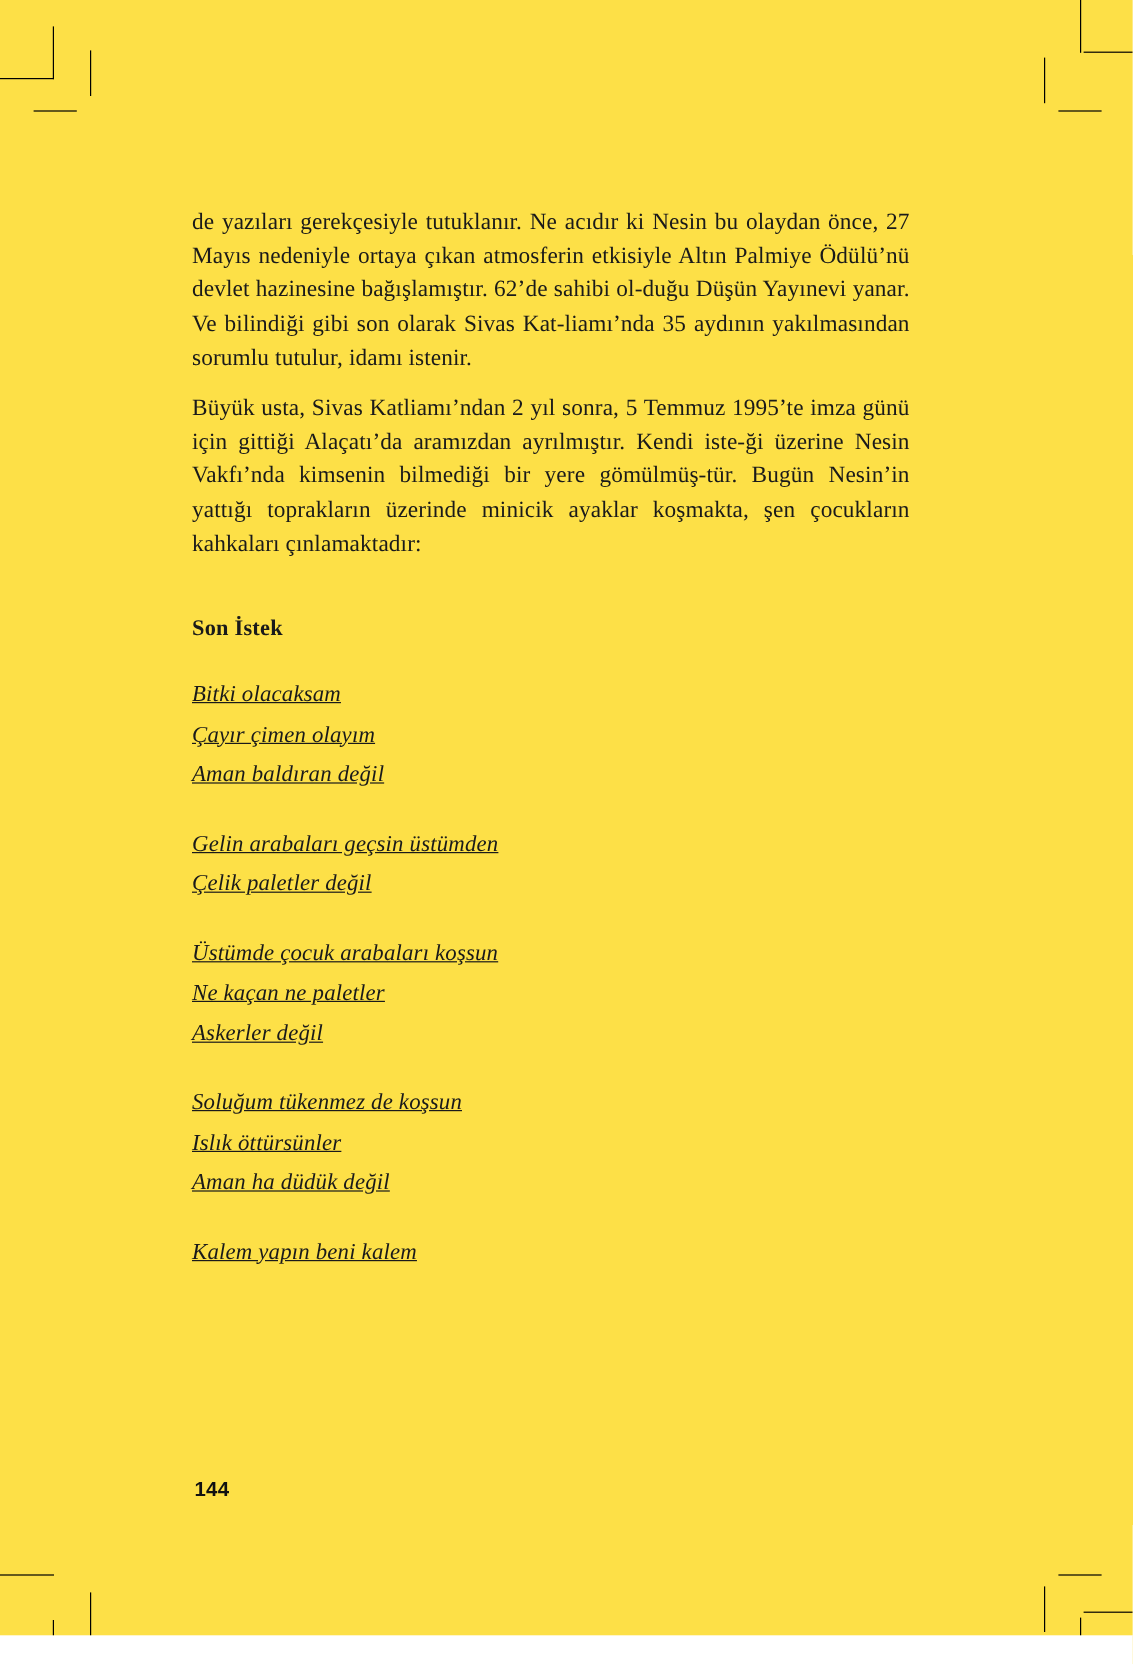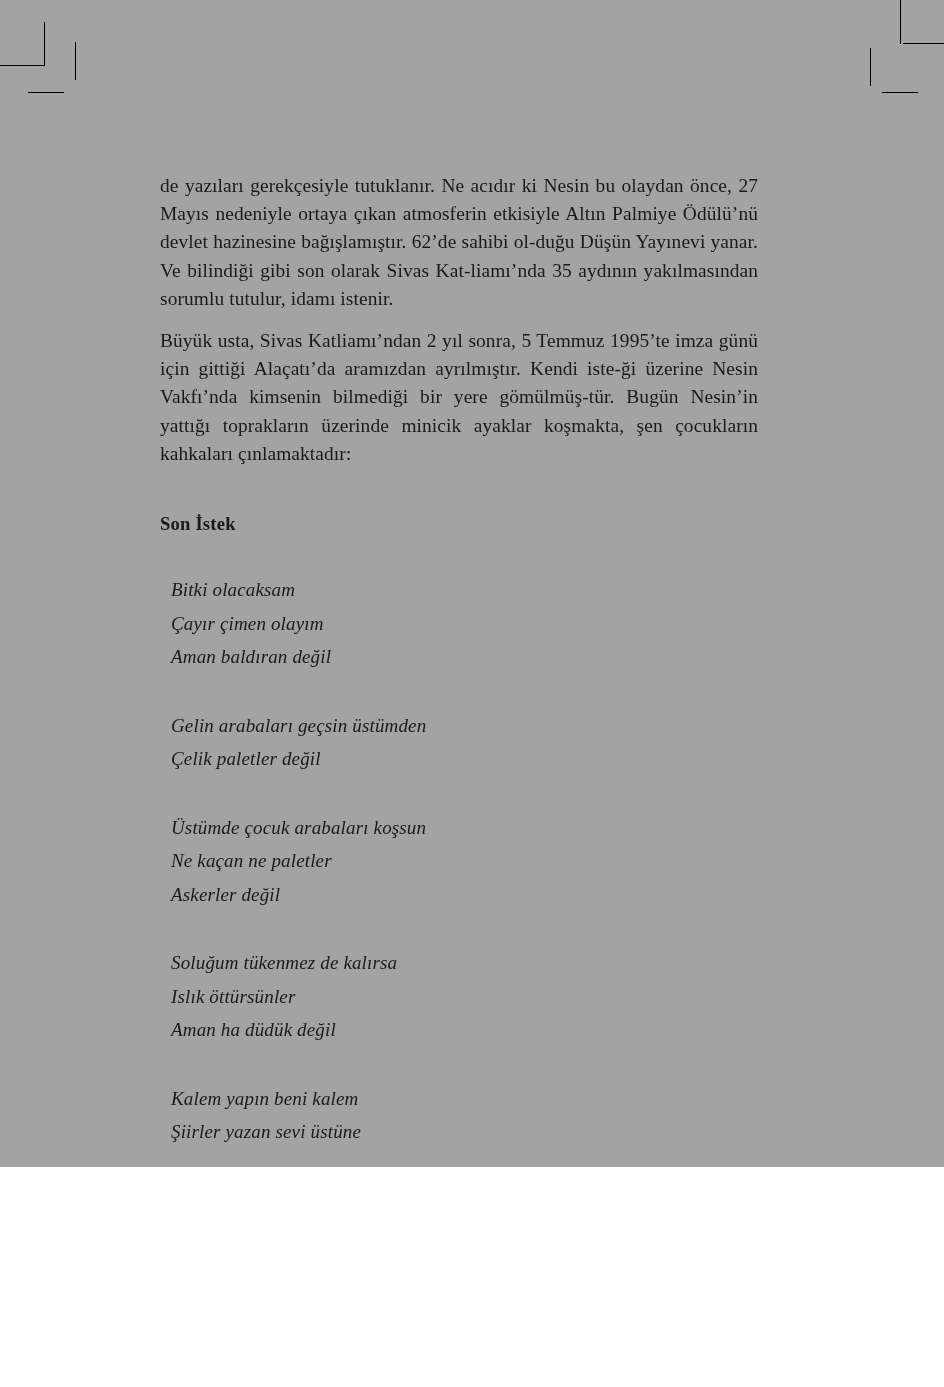"de yazıları gerekçesiyle tutuklanır. Ne" .page { background: #a3a3a3 -> #fde047; height: 1167px -> 1363px }
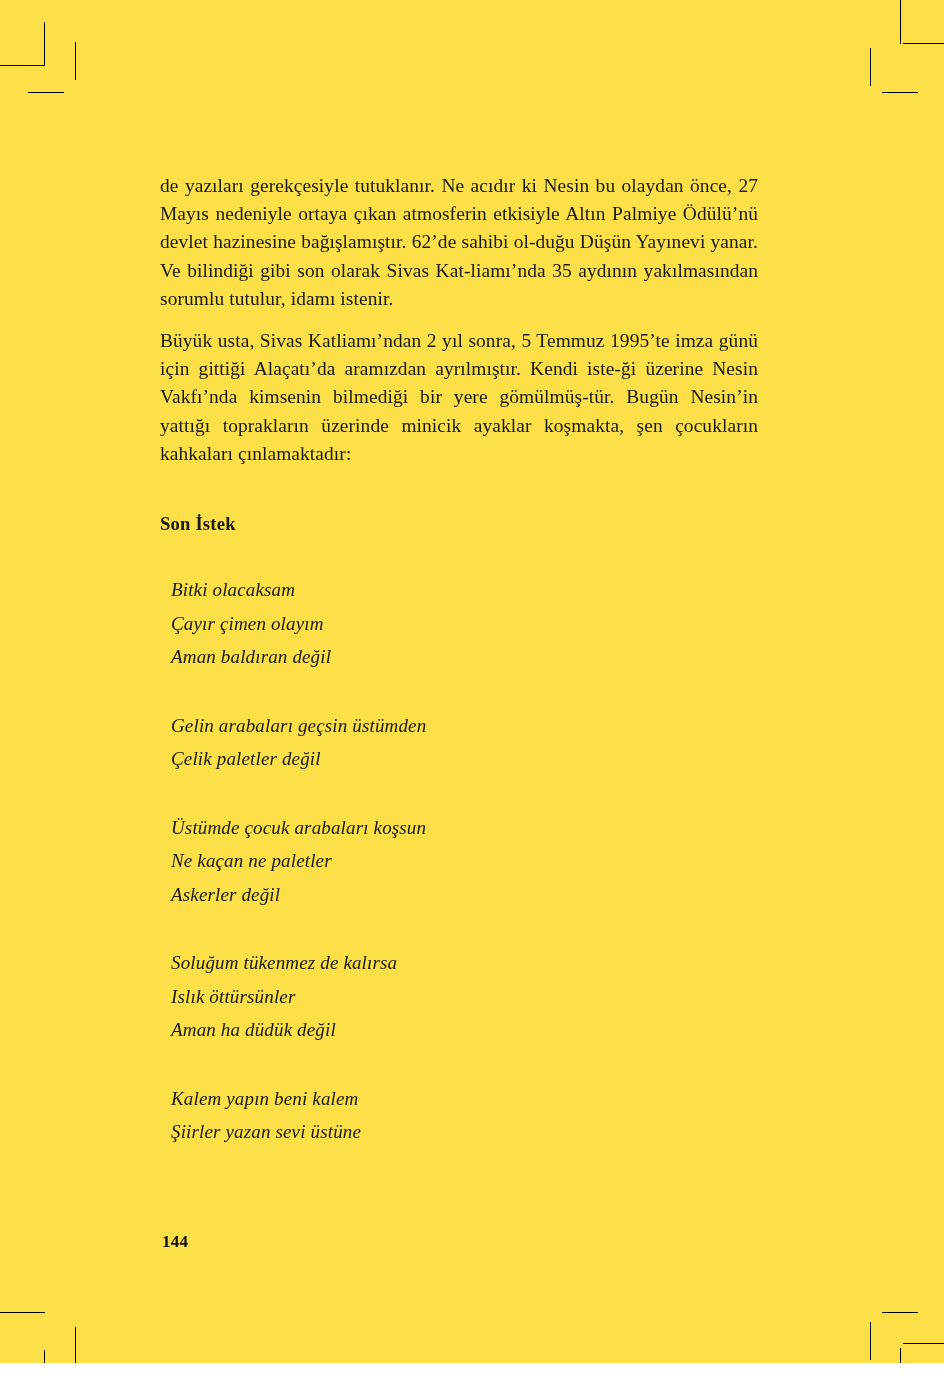"Bitki olacaksam" .stanza { margin: 11px -> 0; text-decoration: none -> underline }
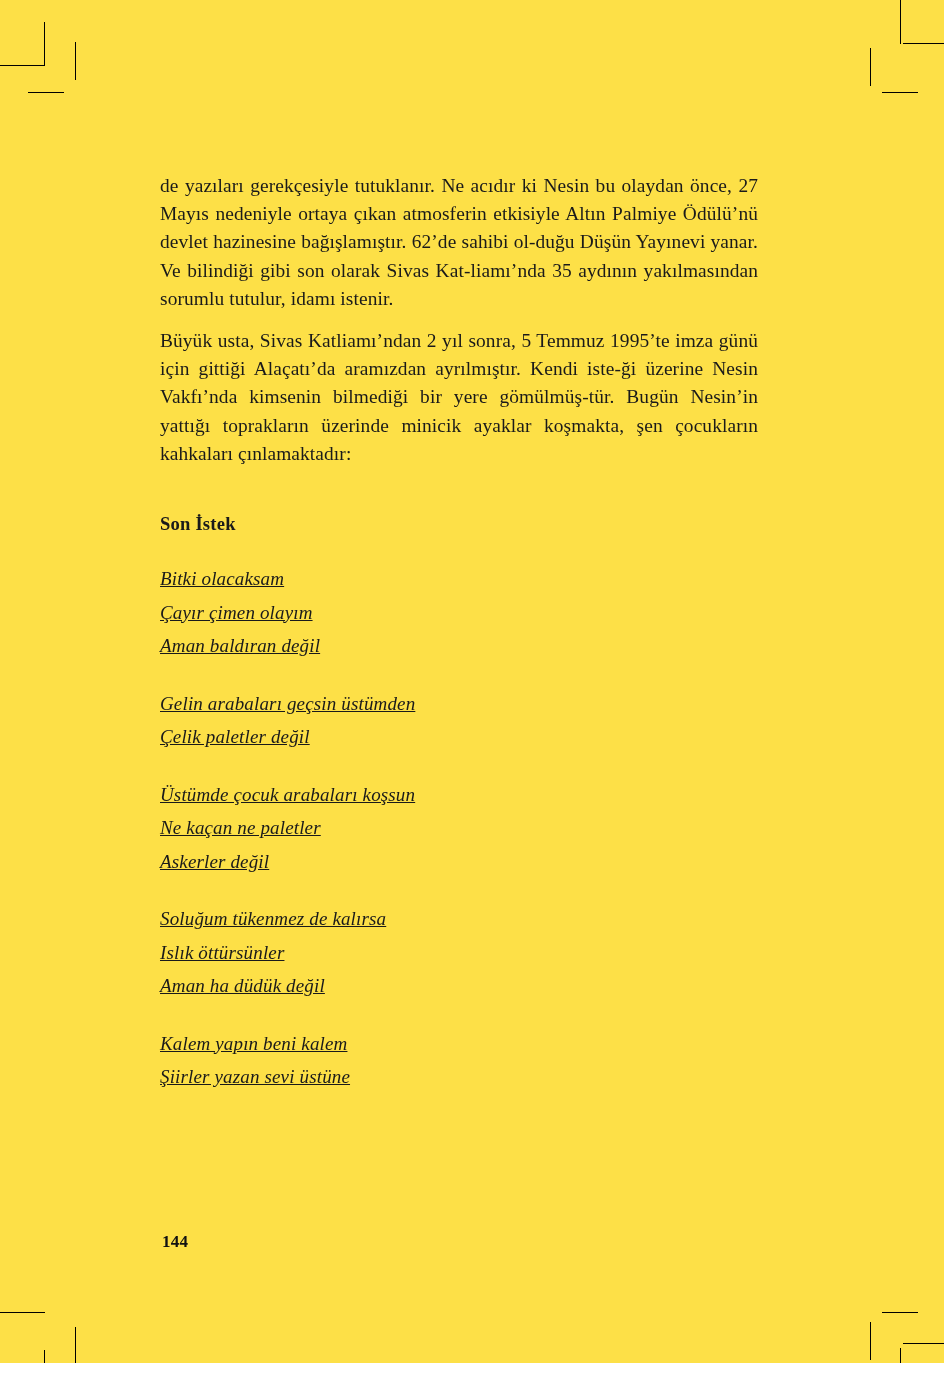"Soluğum tükenmez de kalırsa" p.verse { text: kalırsa -> koşsun }
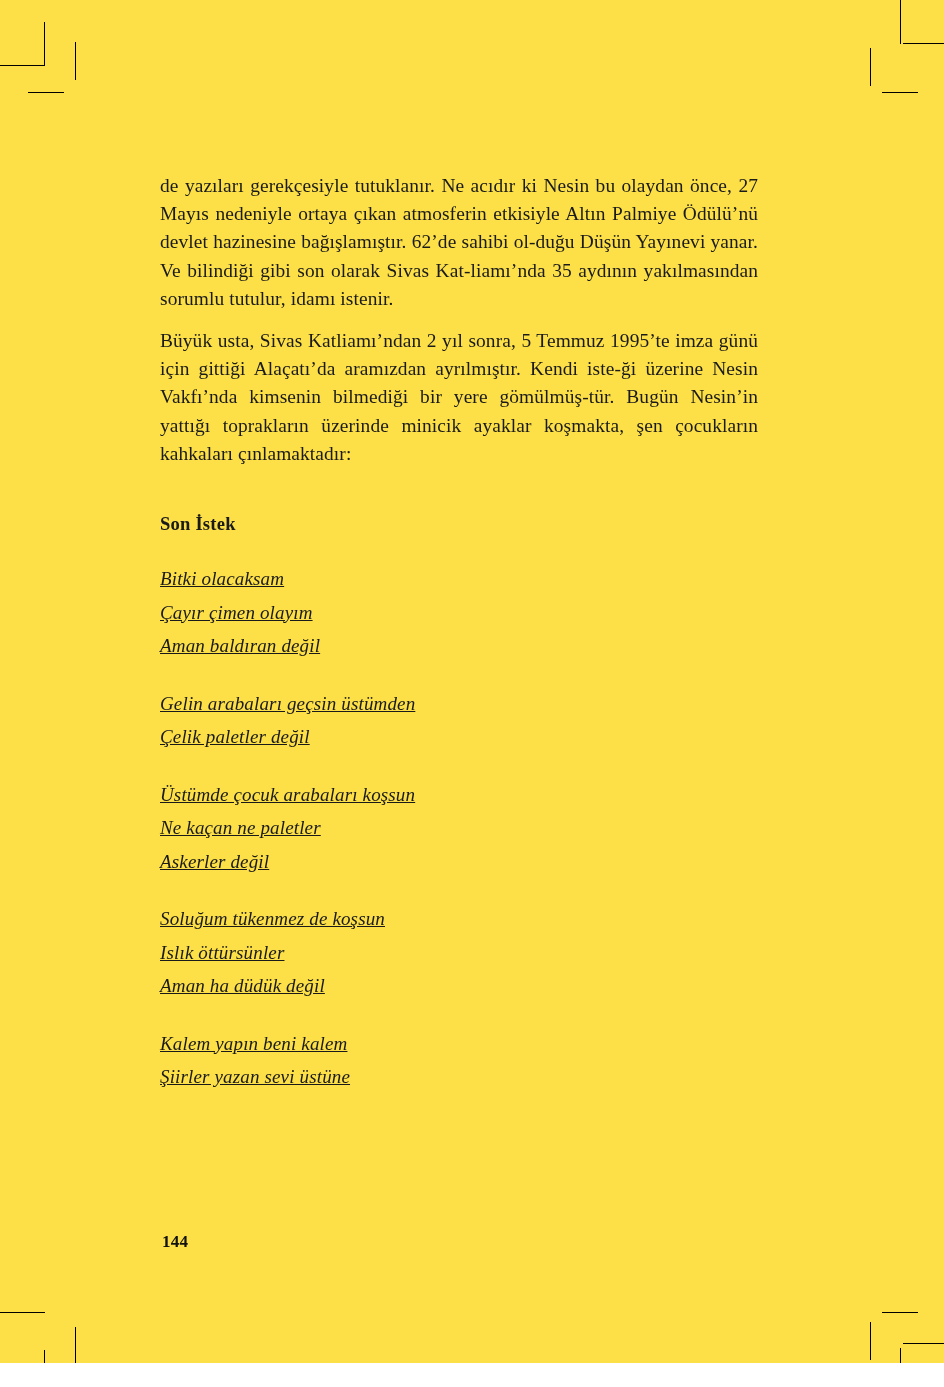"Şiirler yazan sevi üstüne" p.verse { html: <p>Şiirler yazan sevi üstüne</p> -> none }
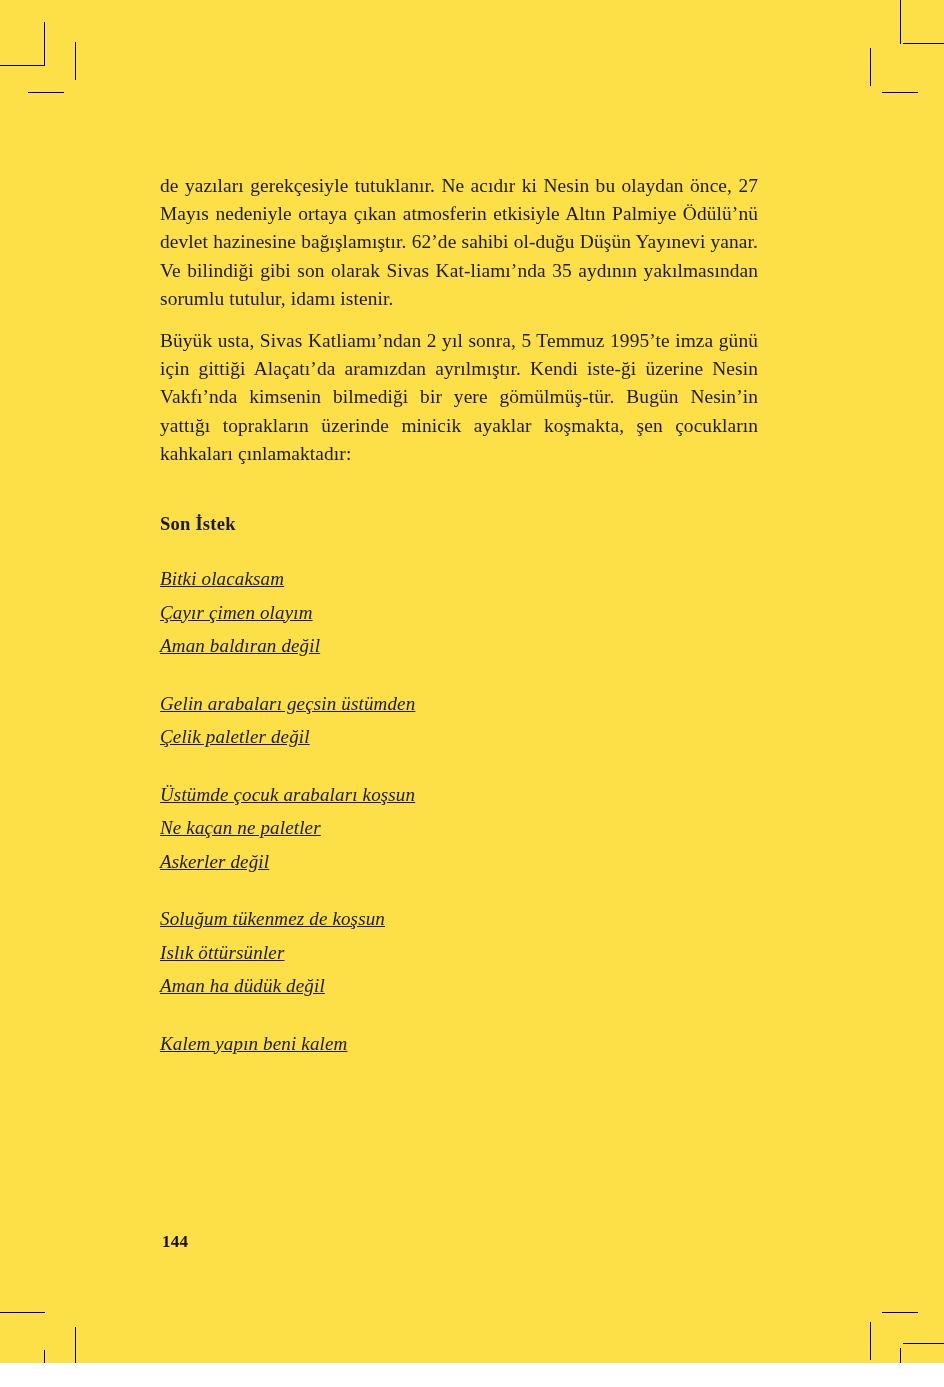"144" .folio { font-family: Liberation Serif, serif -> Liberation Sans, sans-serif }
